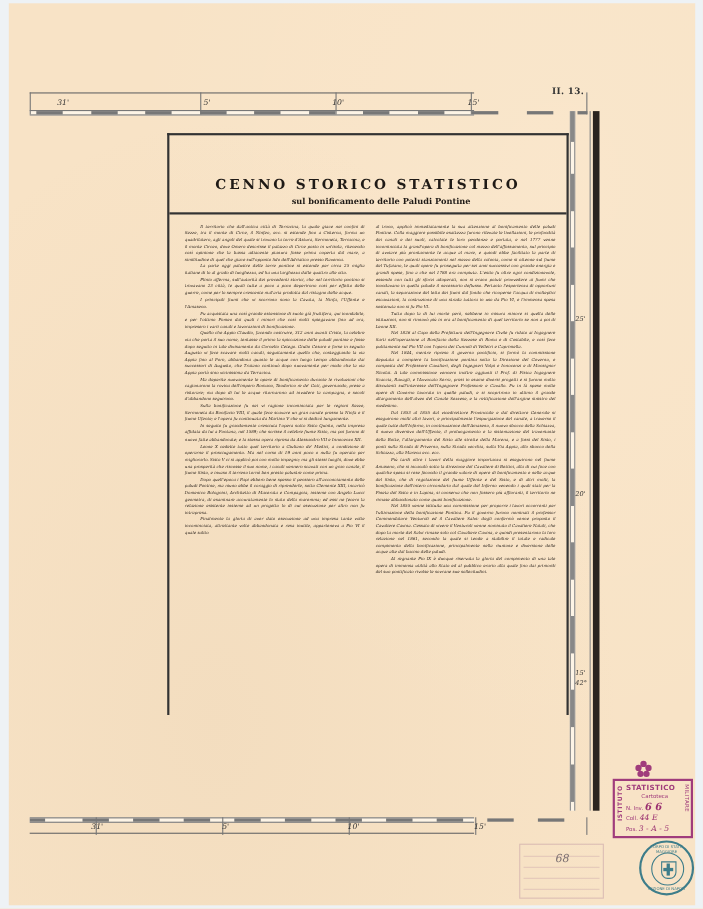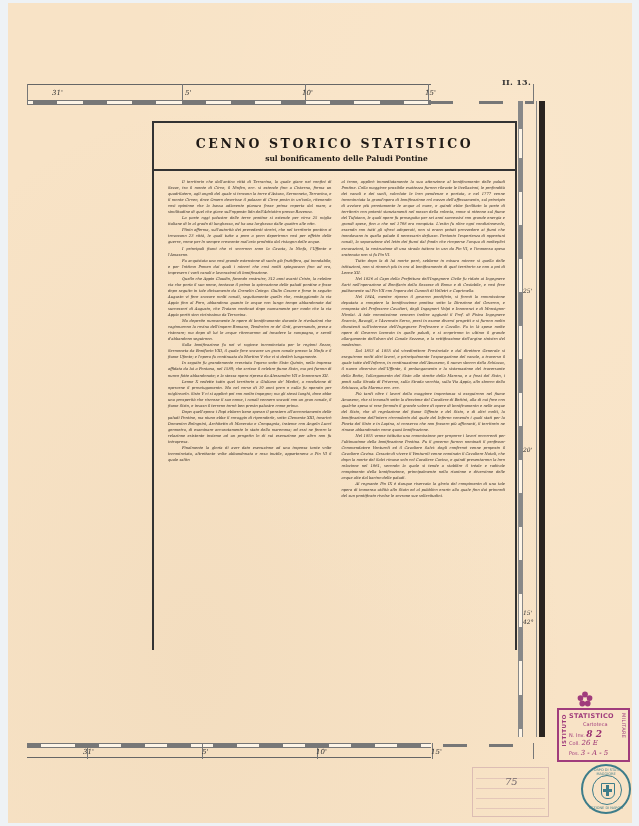"CENNO STORICO STATISTICO" .box-head { margin-top: none -> 24px }
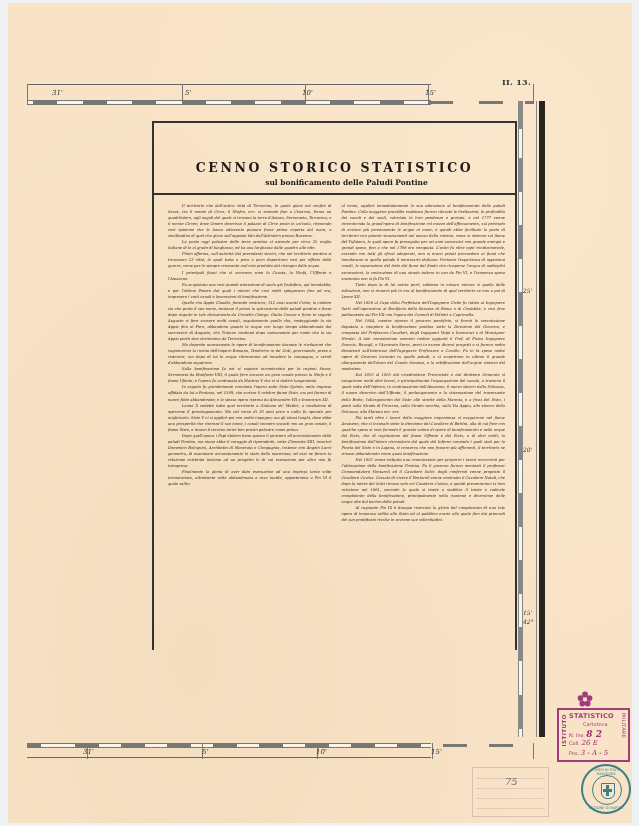"8 2" b.hw { text: 8 2 -> 6 6 }
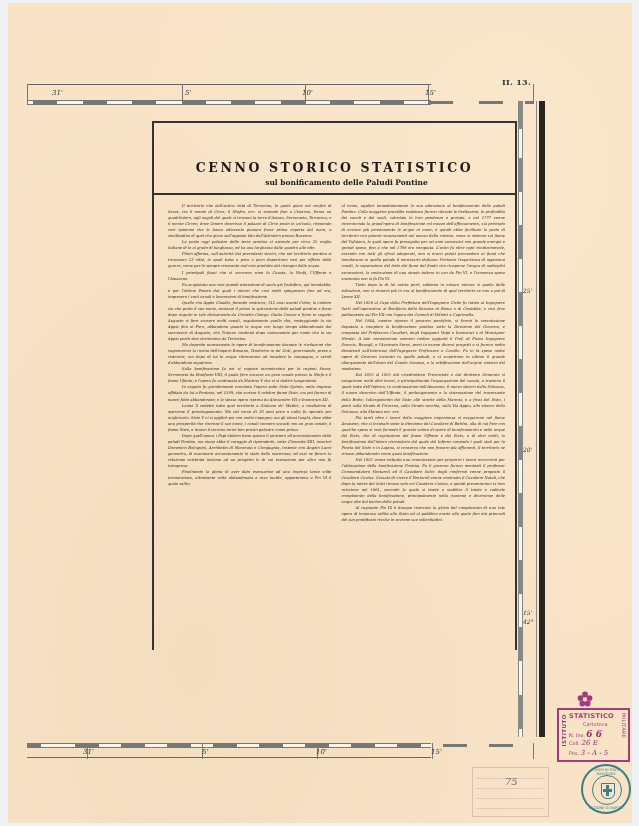"26 E" span.hw { text: 26 -> 44 }
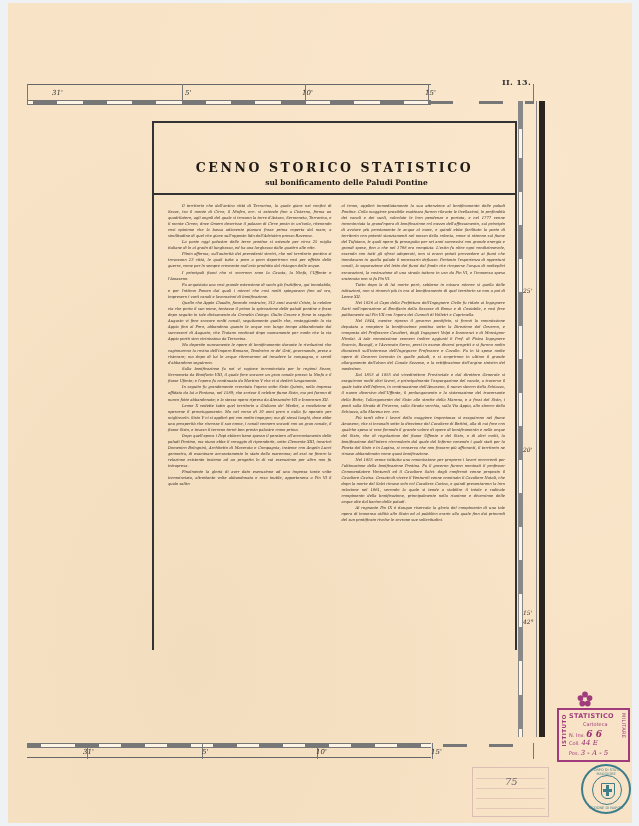"75" span.hw { text: 75 -> 68 }
